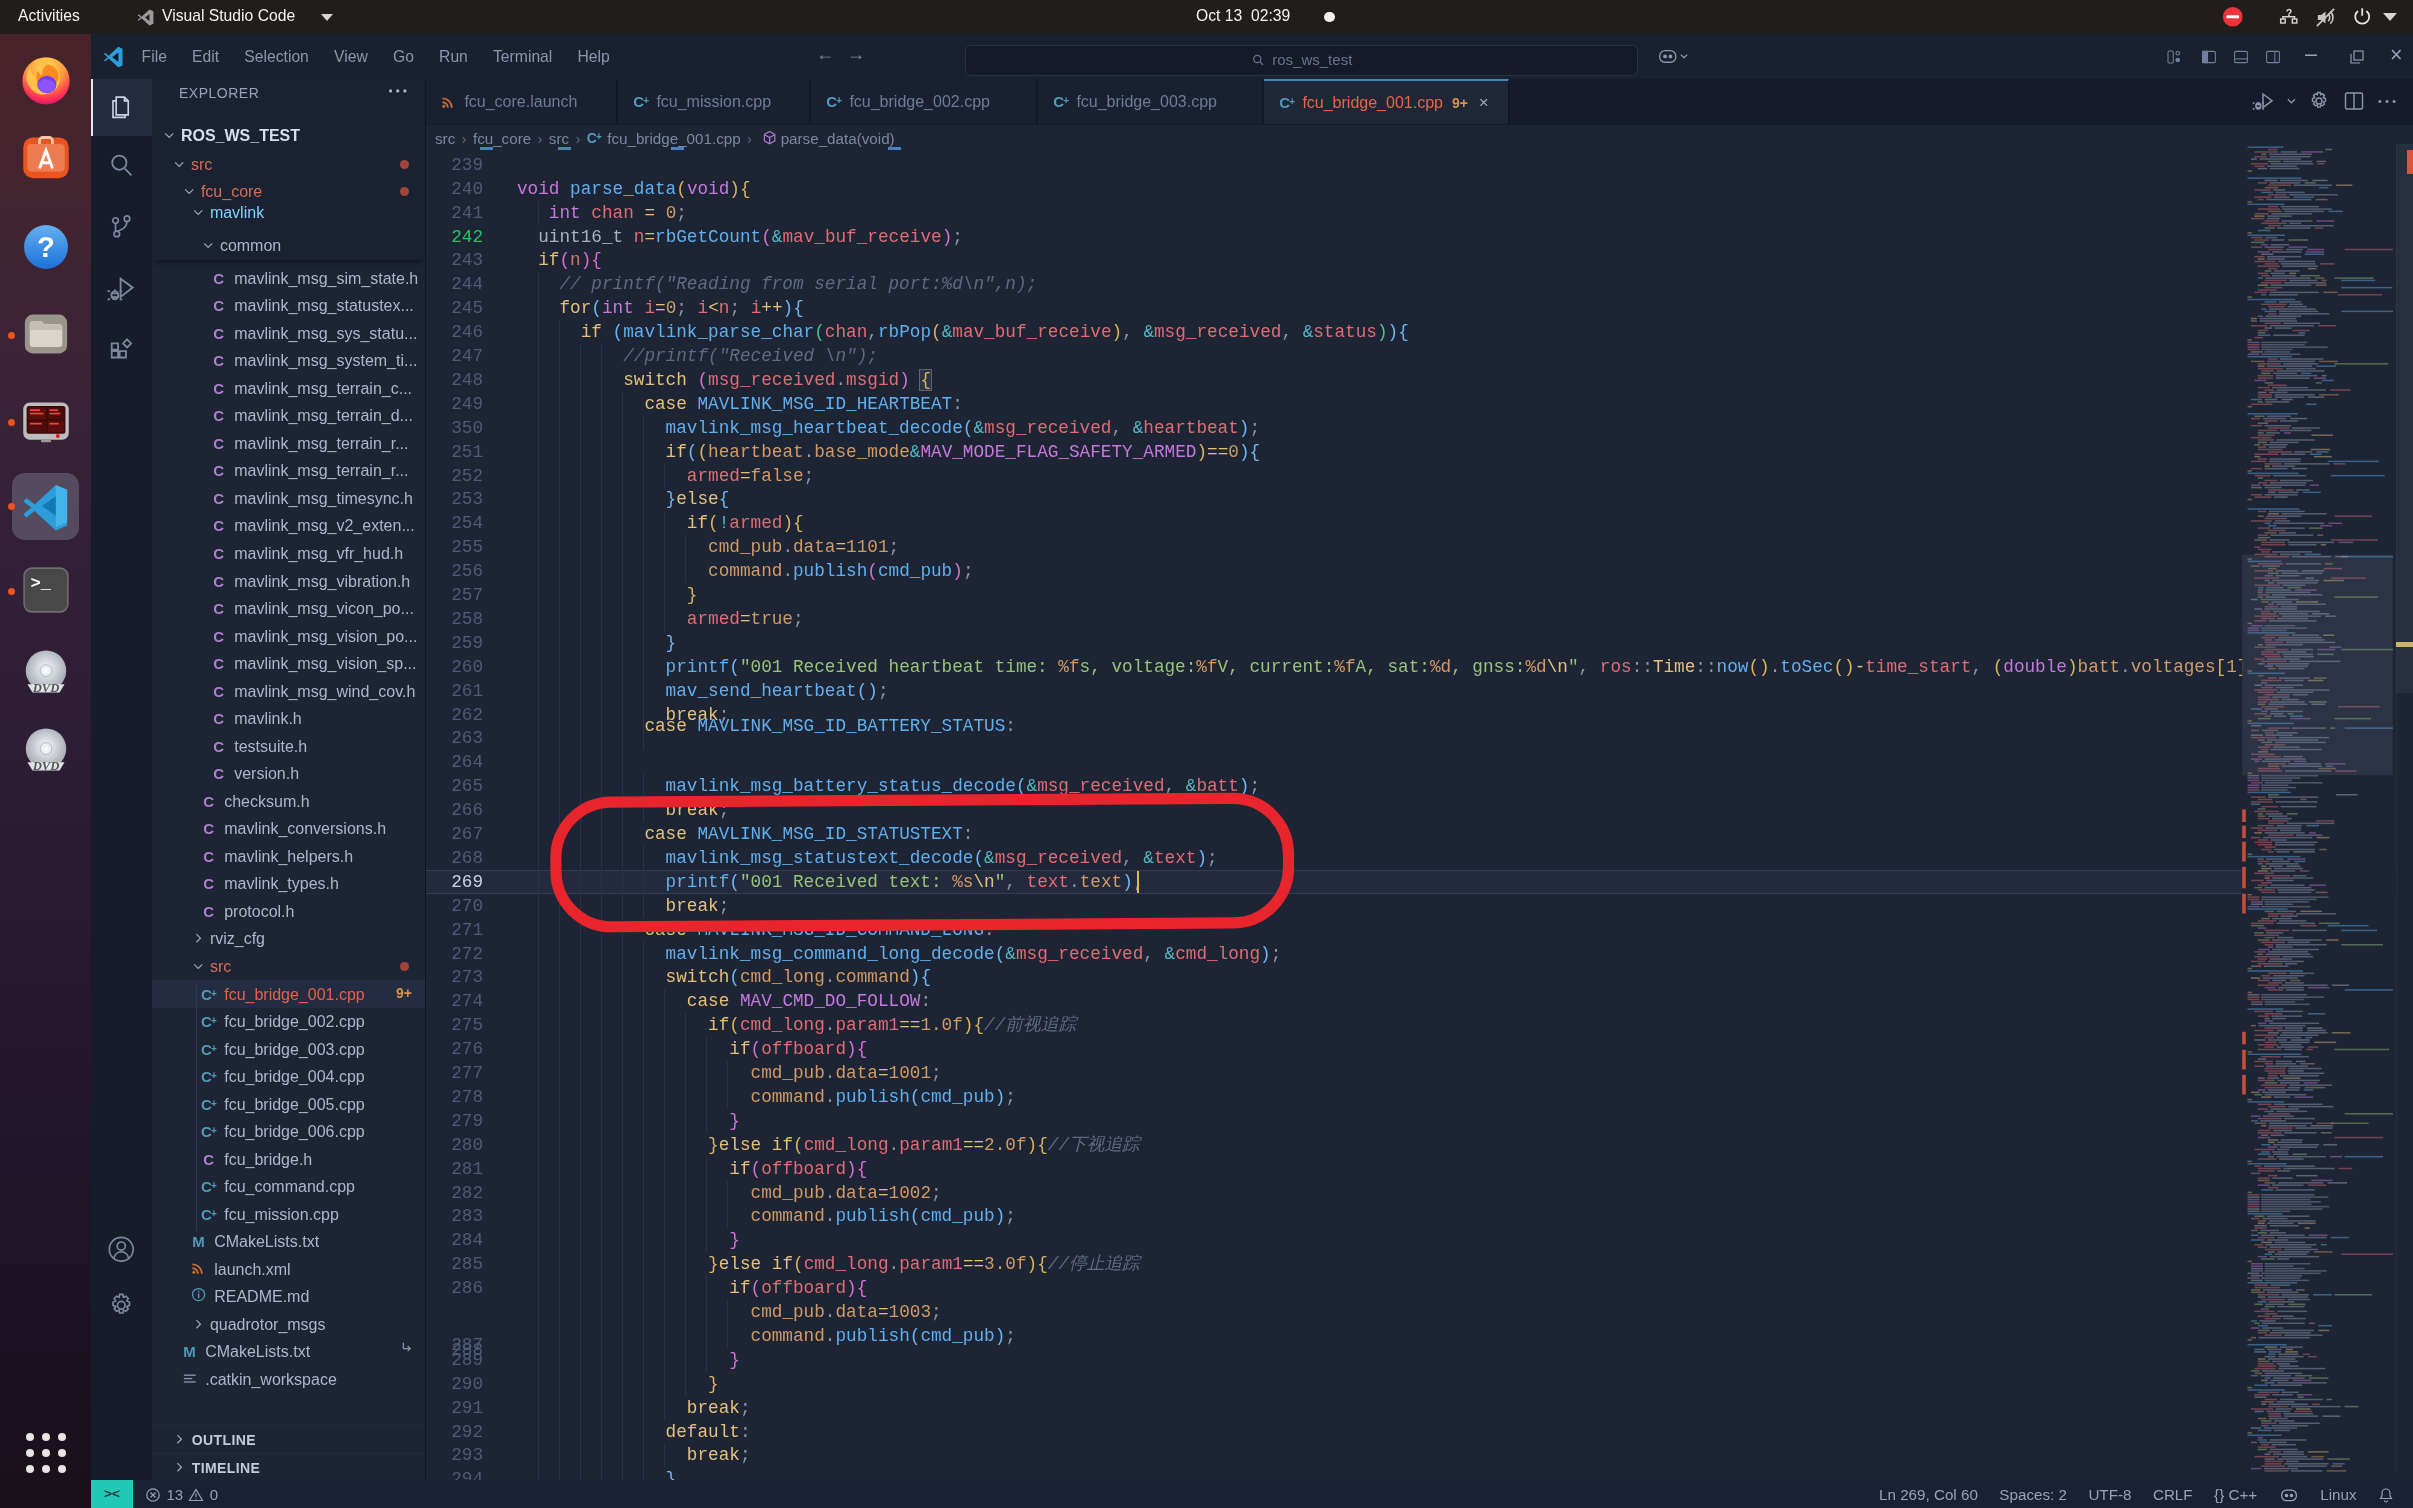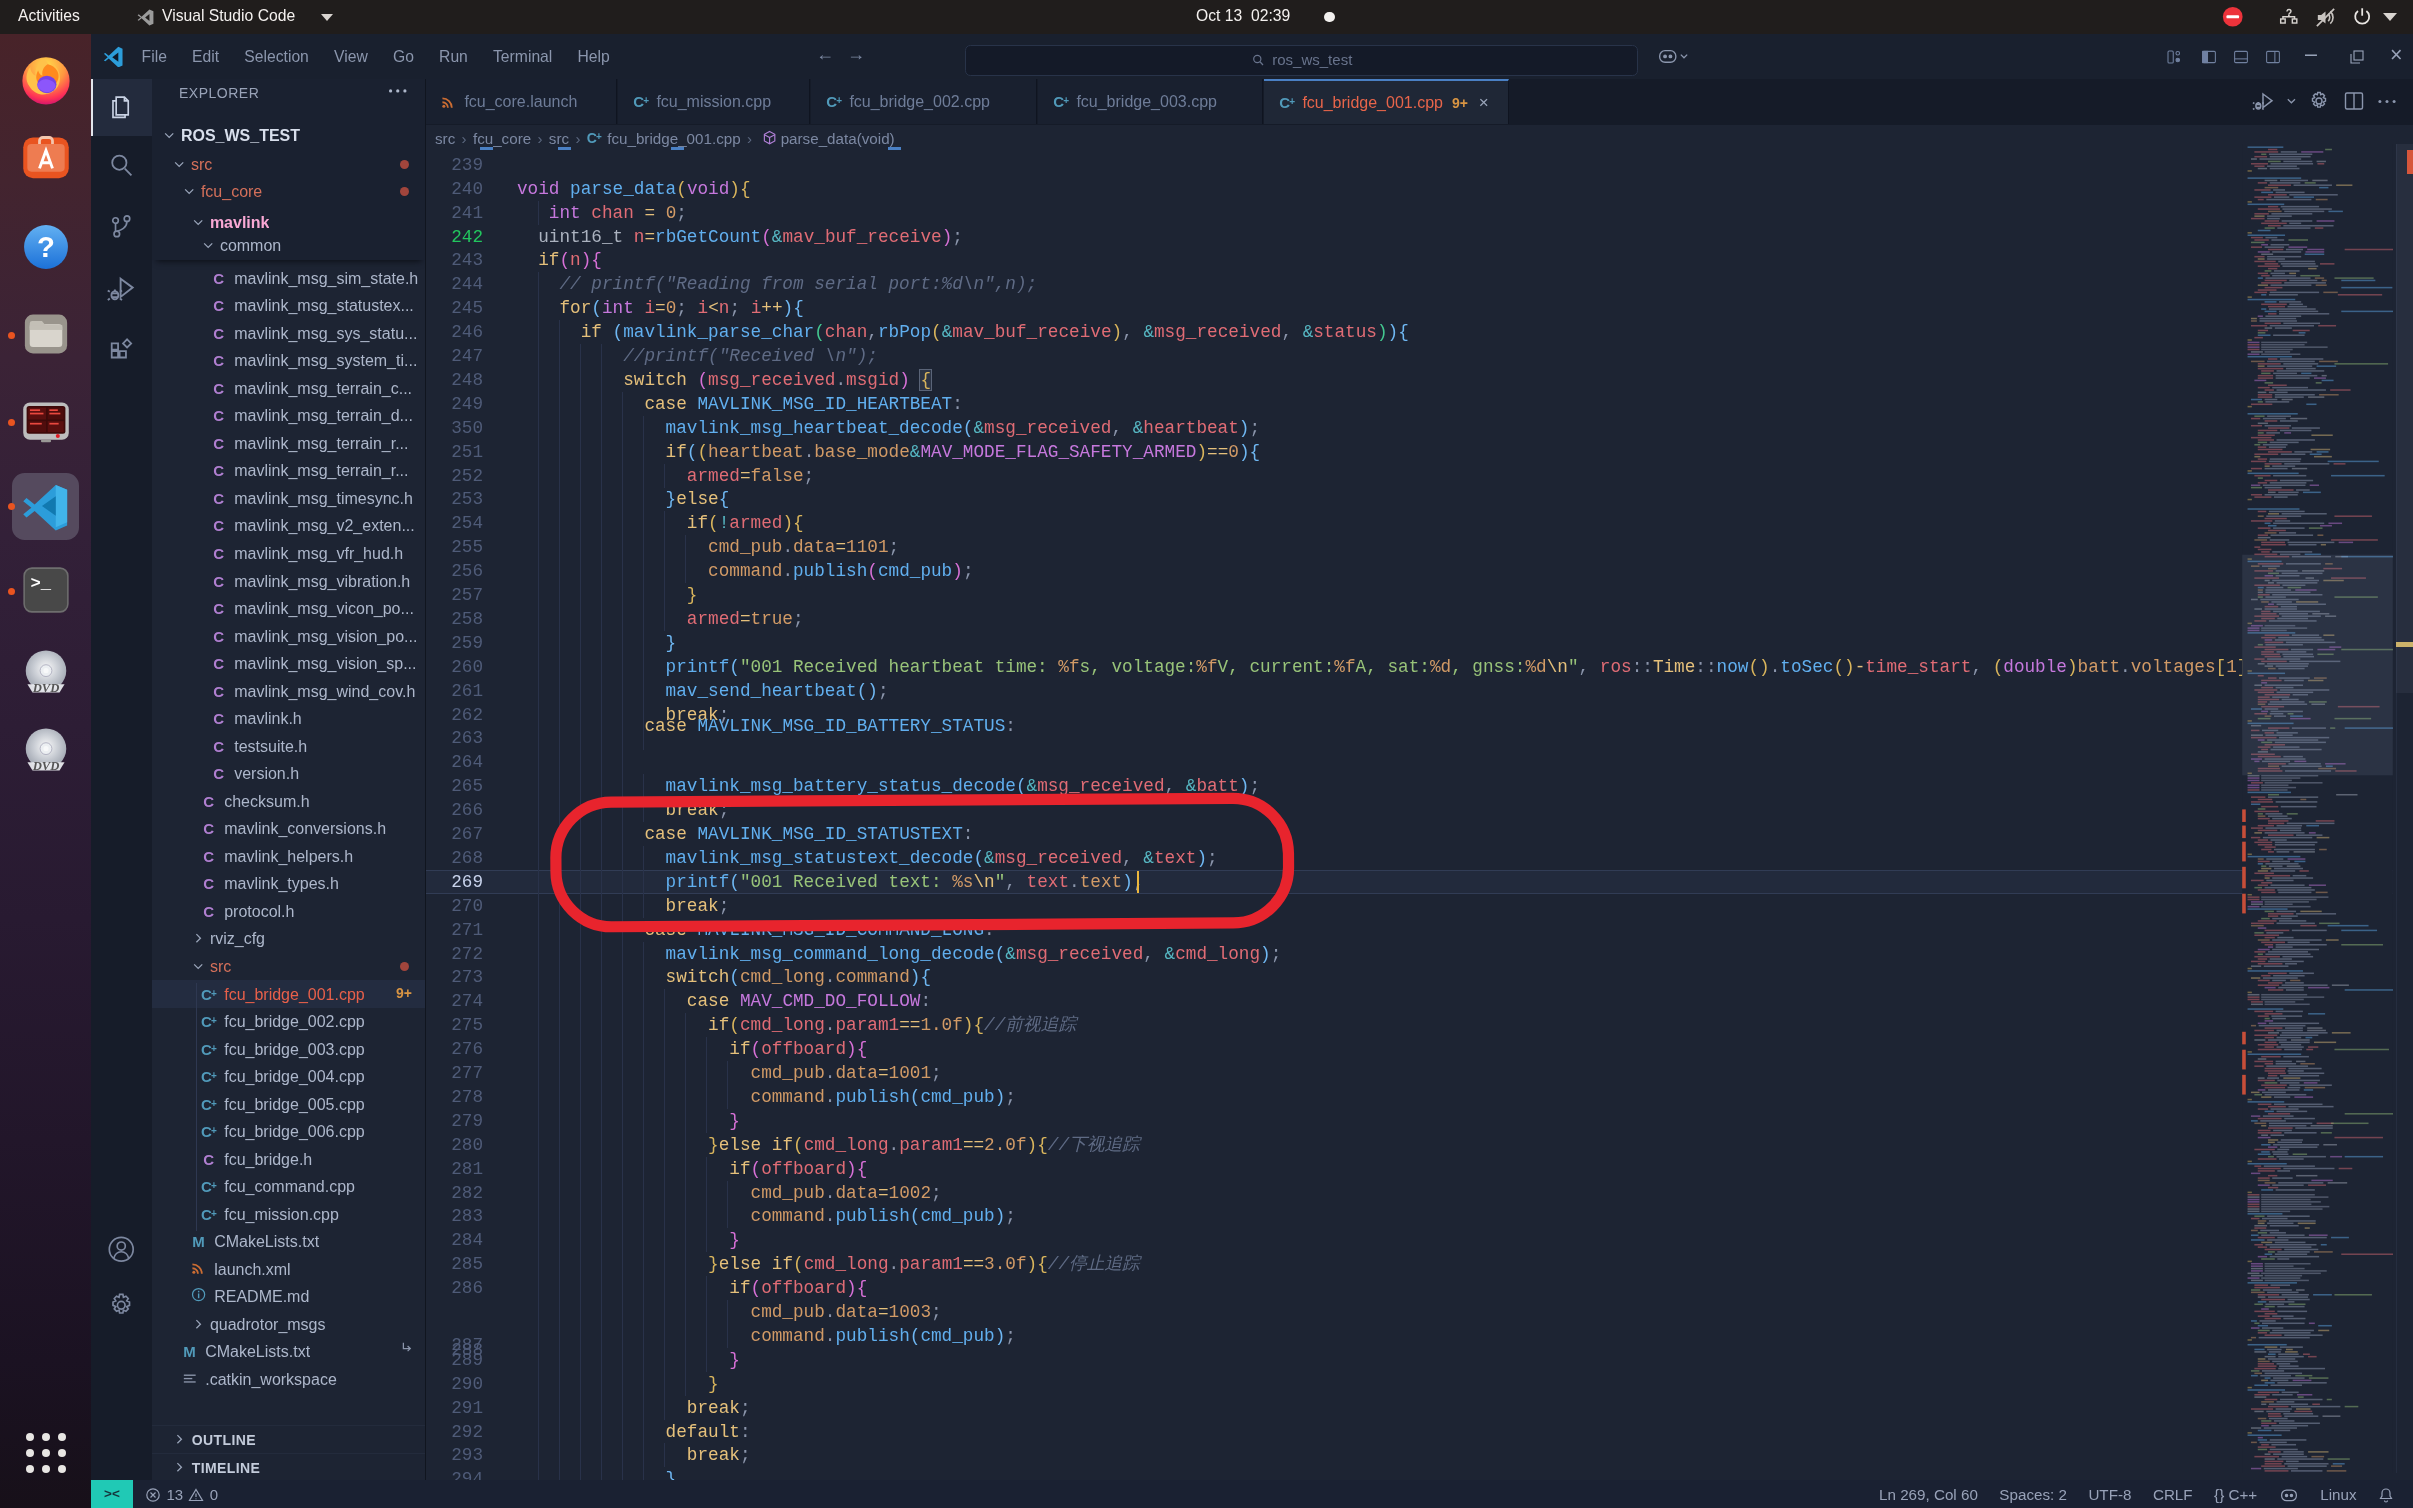"mavlink" div.trow { color: #f9a8d4 -> #7dd3fc; font-weight: 700 -> 400; top: 130px -> 120px }
